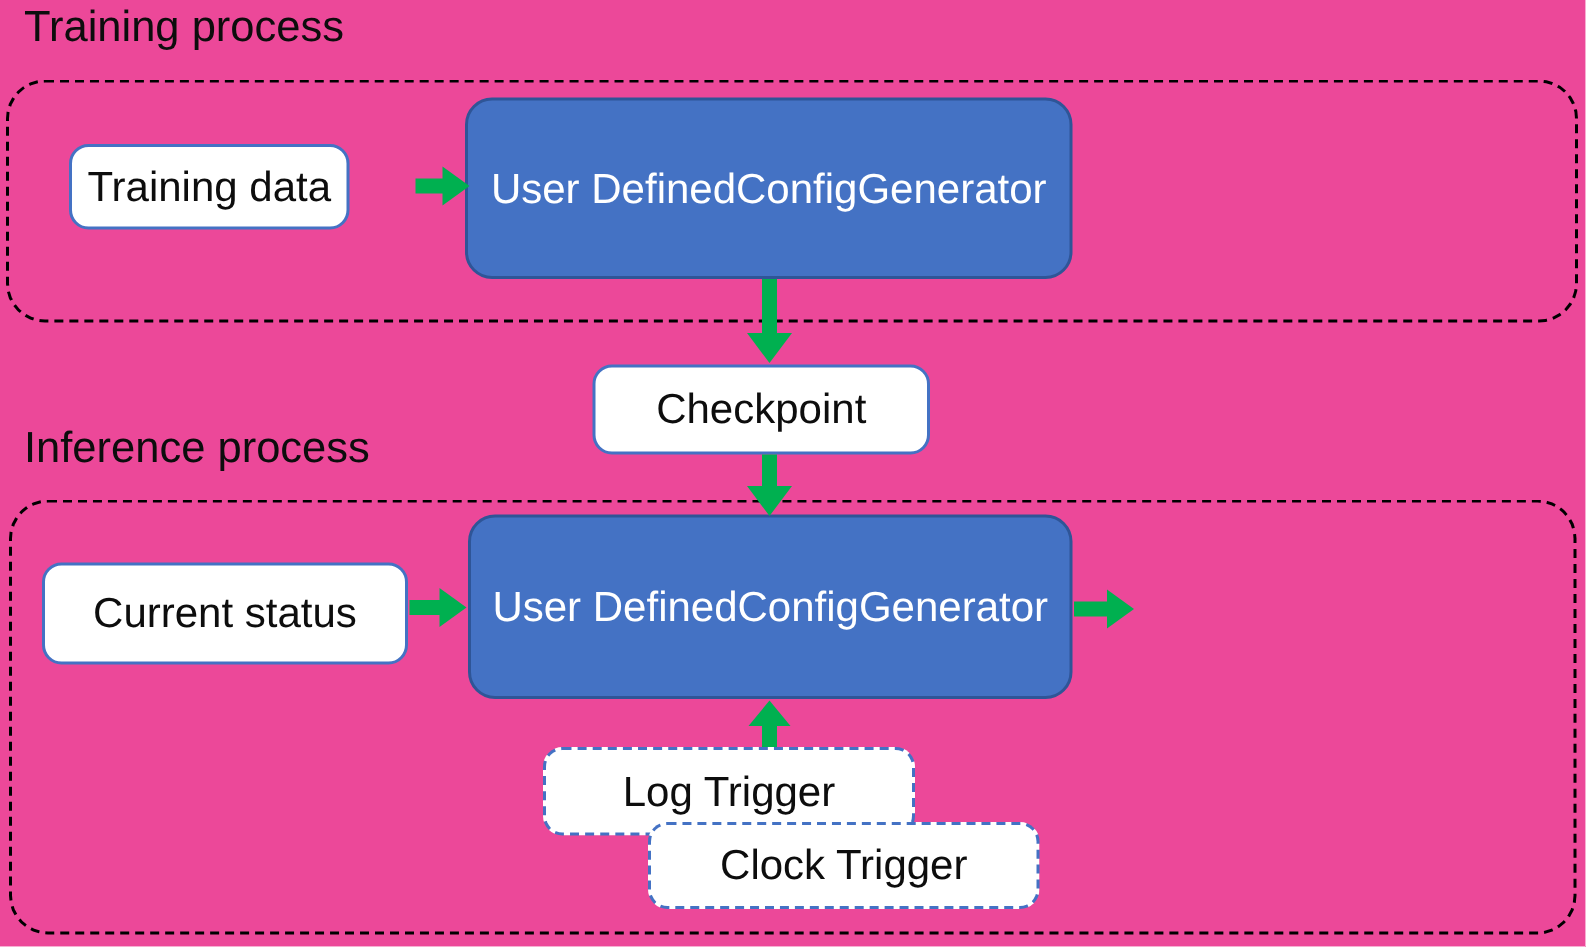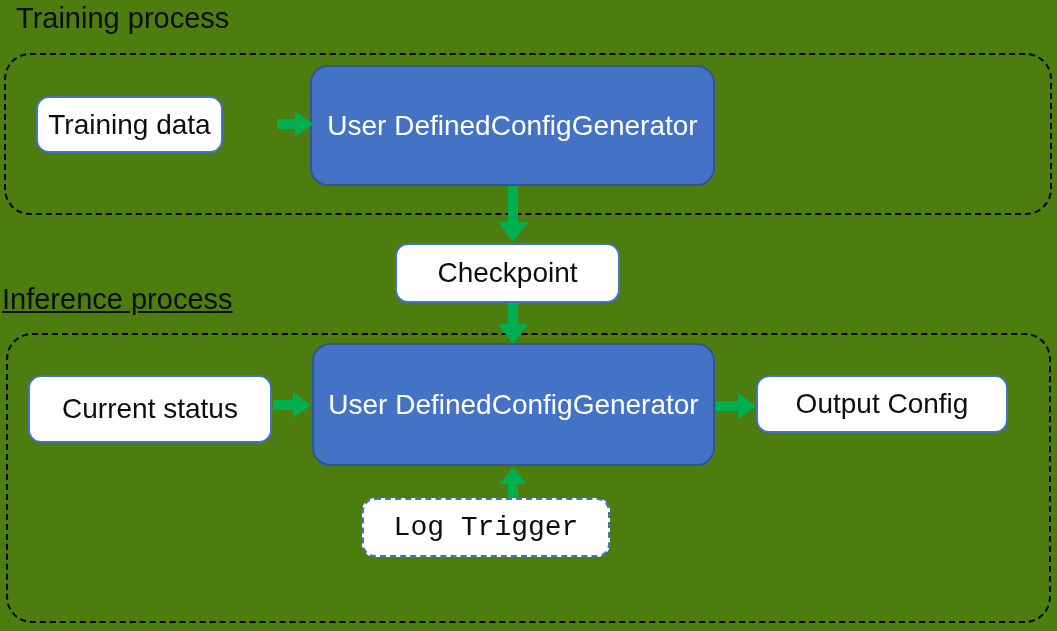"Training process" .canvas { background: #4d7c0f -> #ec4899 }
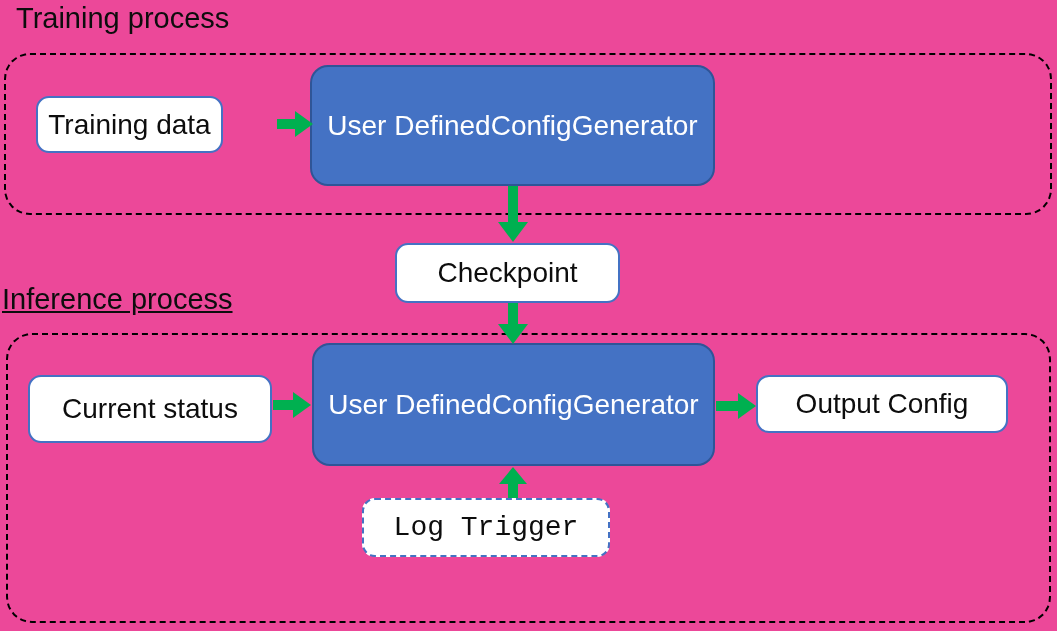"Training data" div.node { left: 36px -> 46px }
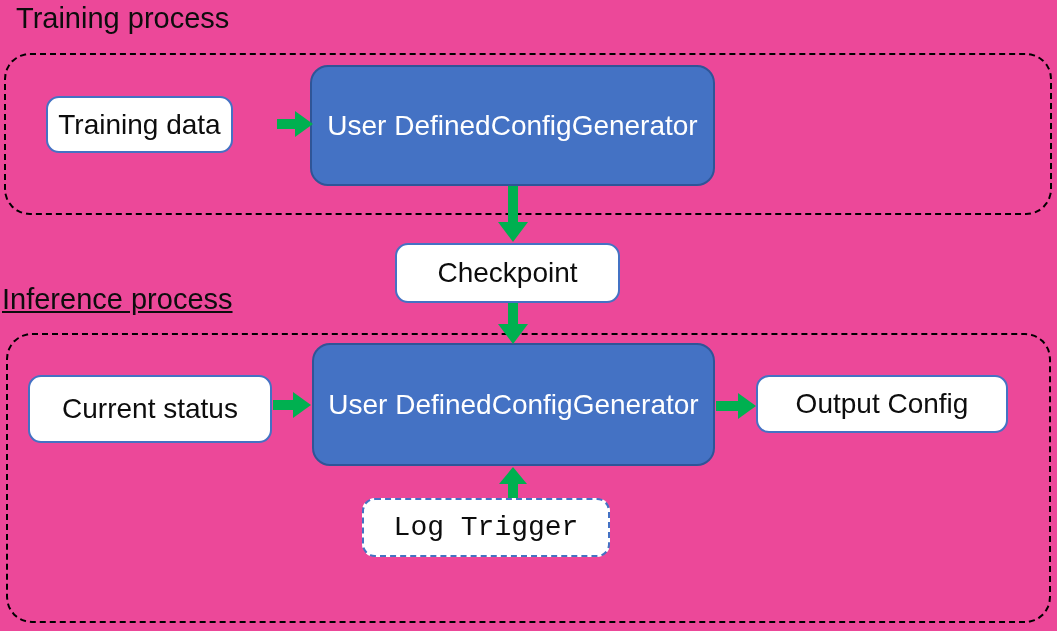"Inference process" div.section-label { left: 2px -> 16px; text-decoration: underline -> none }
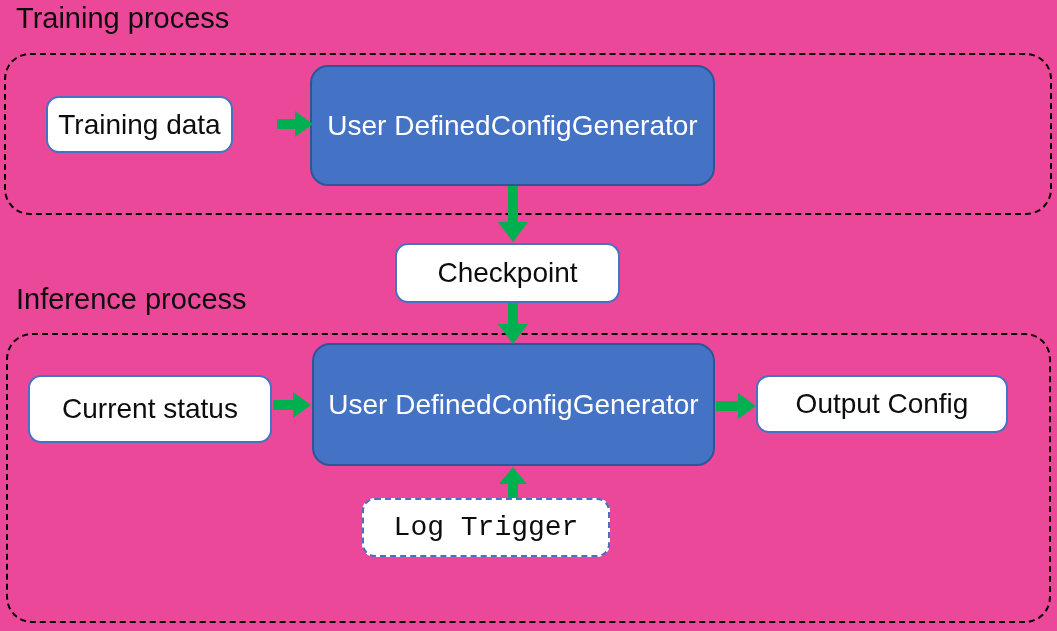"Output Config" div.node { html: <div>Output Config</div> -> none }
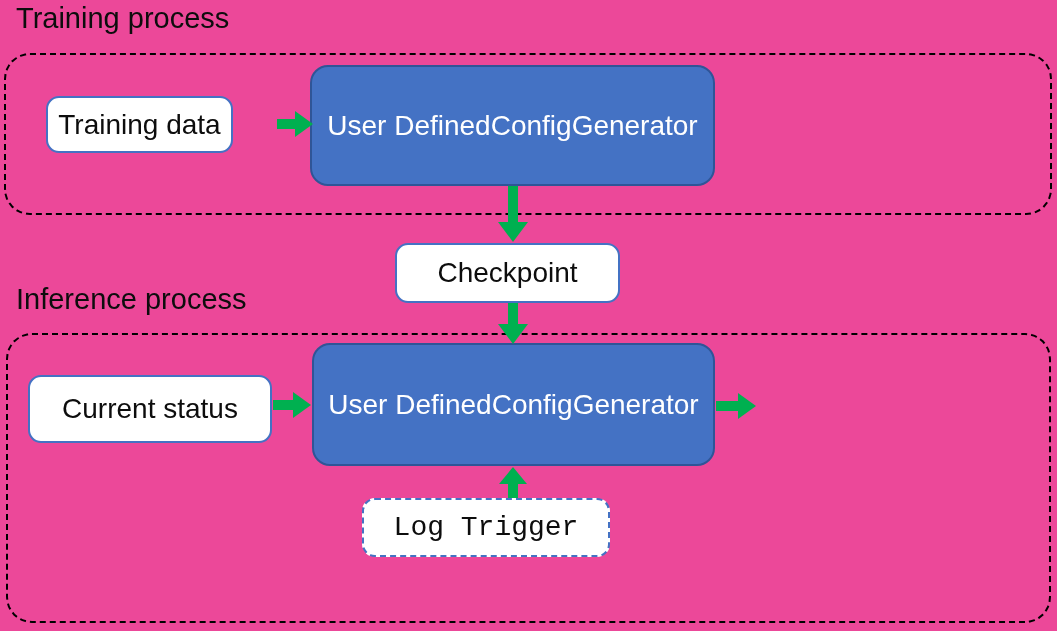"Log Trigger" .node.trigger { font-family: Liberation Mono, monospace -> none }
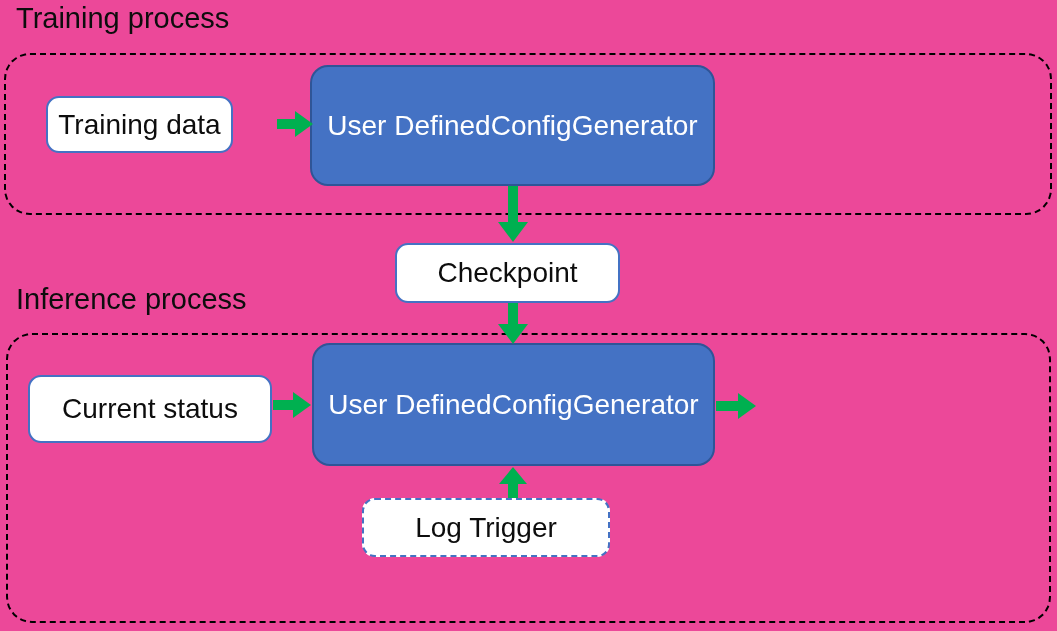"Clock Trigger" div.node { html: none -> <div>Clock Trigger</div> }
